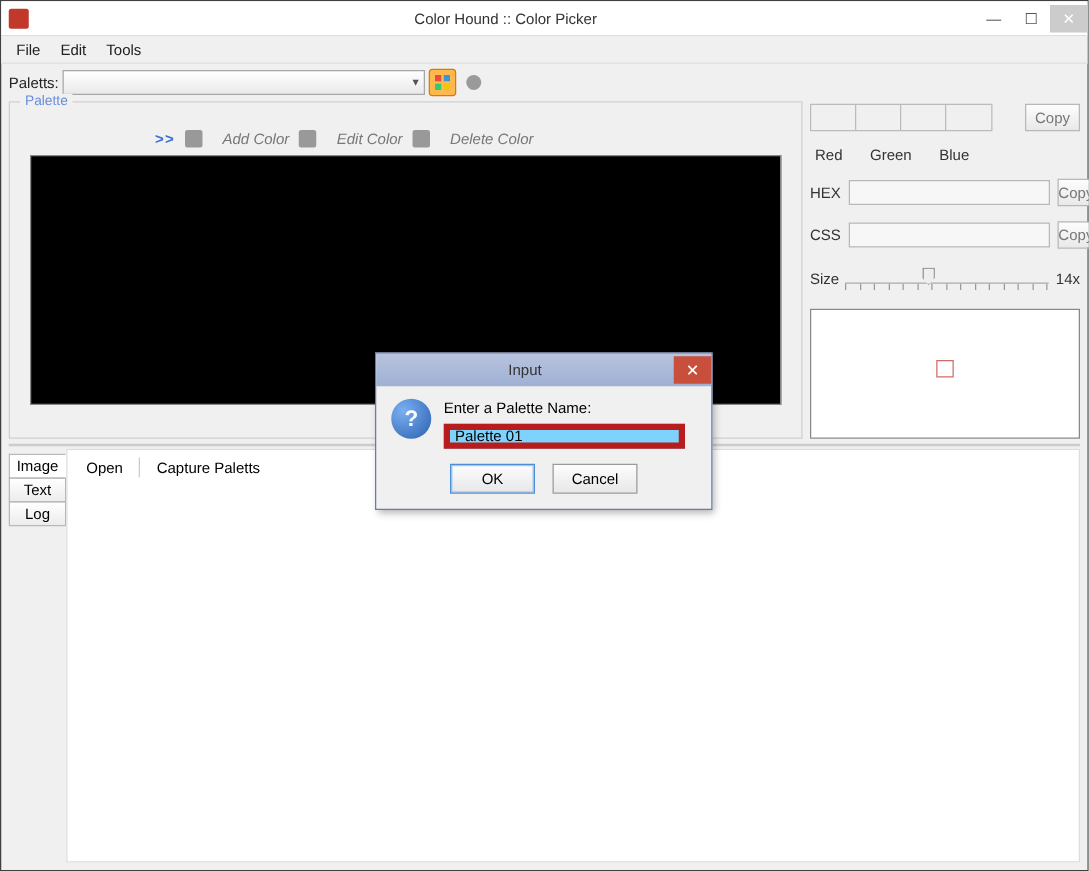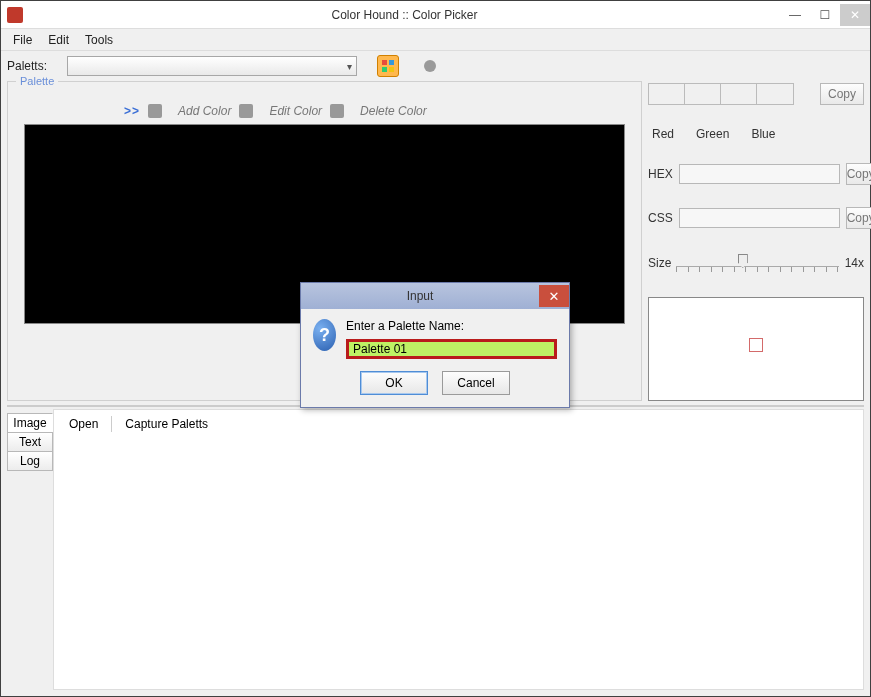"Paletts:" .toolbar-row { gap: 20px -> 3px }
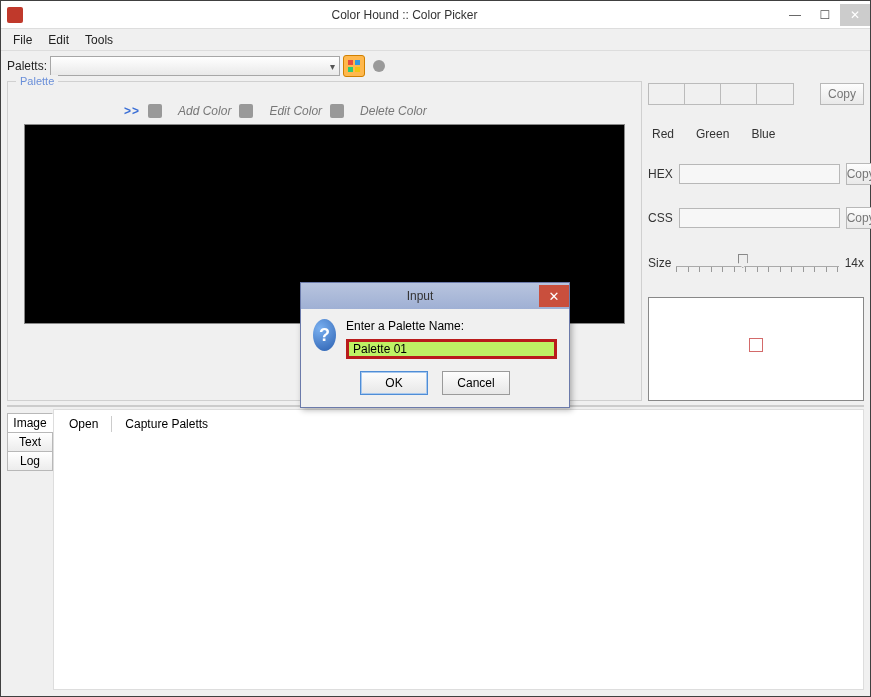"Copy" .side-panel { gap: 22px -> 12px }
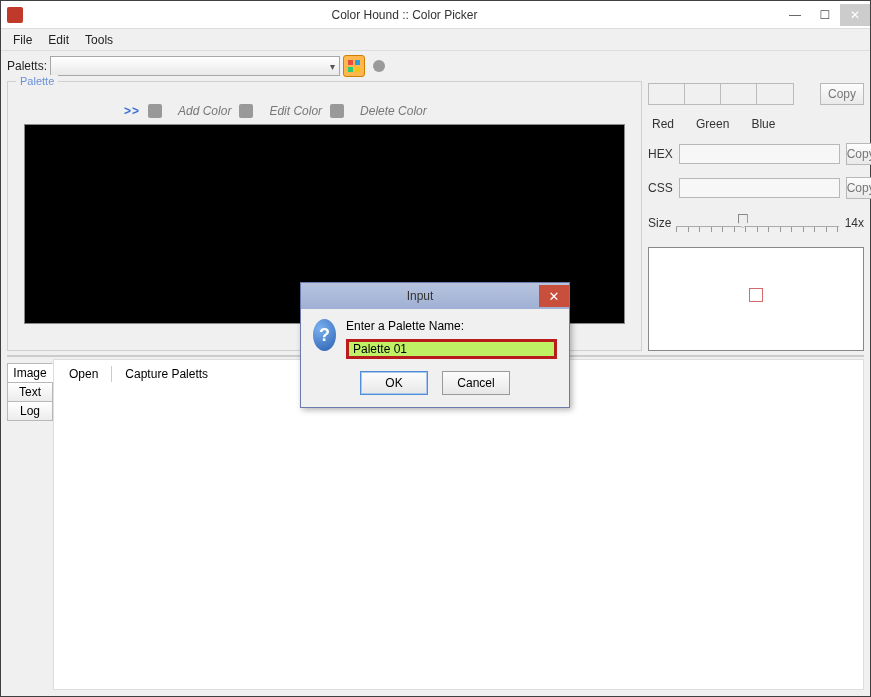"Palette 01" .dlg-input { background: #bef264 -> #7dd3fc; border: 3px solid #b91c1c -> 5px solid #b91c1c; width: 211px -> 193px }
